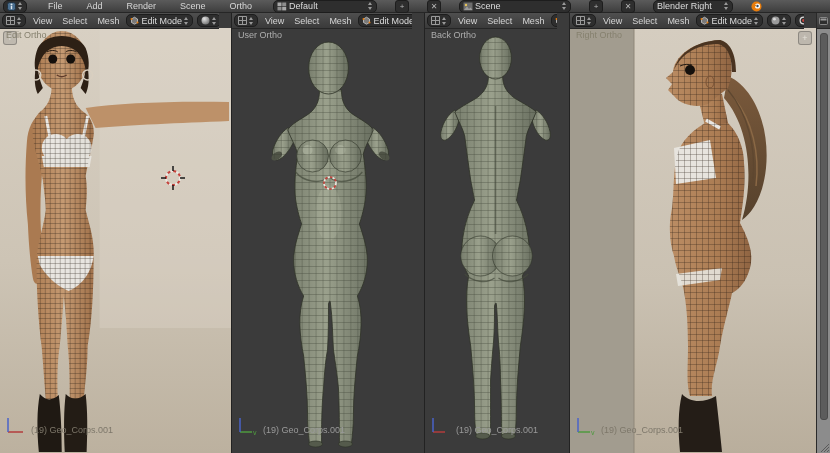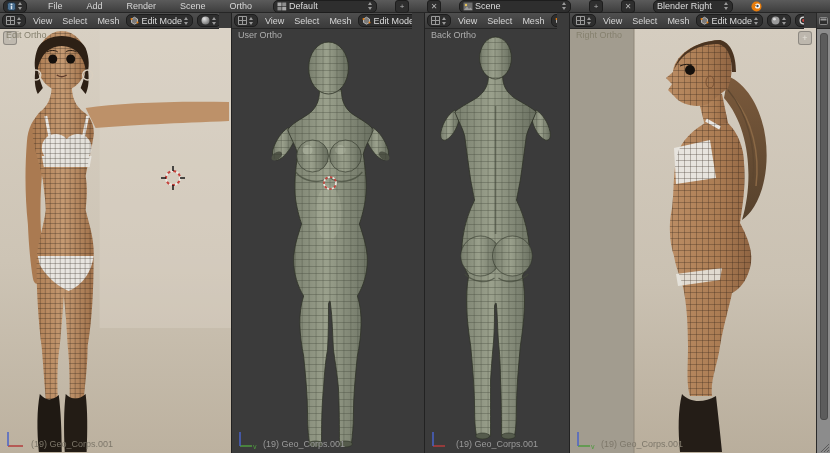"(19) Geo_Corps.001" .vp-status { bottom: 4px -> 18px }
